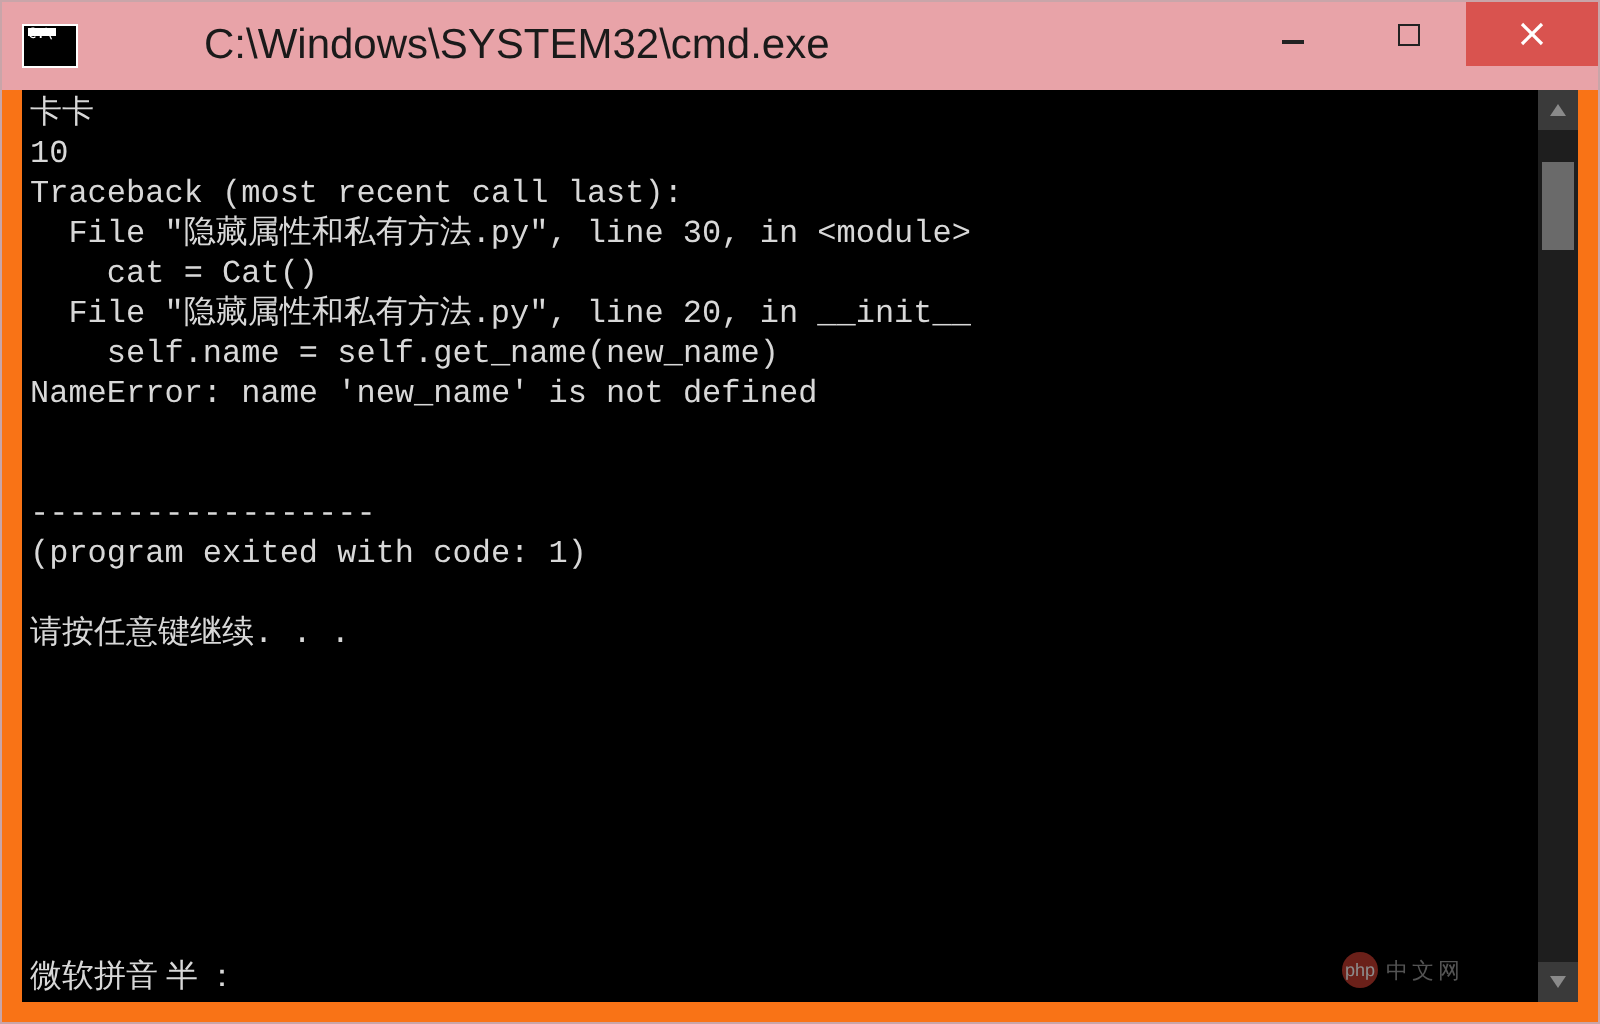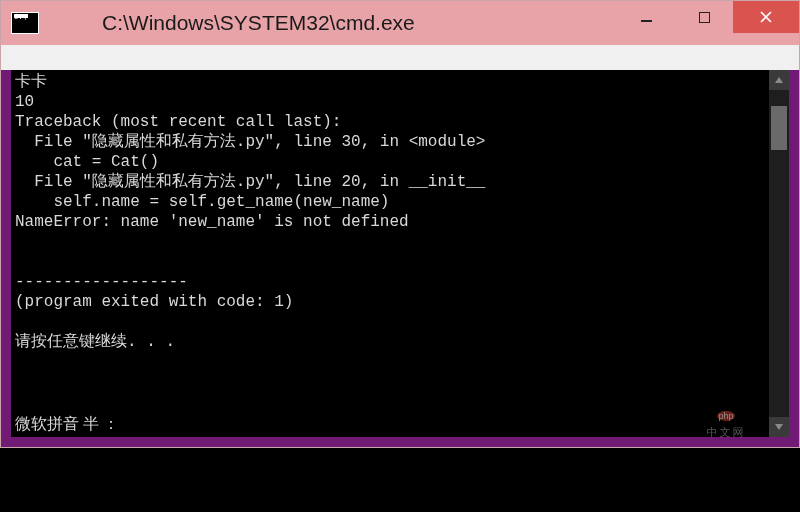"C:\Windows\SYSTEM32\cmd.exe" .window { gap: 25px -> none; height: 448px -> 512px }
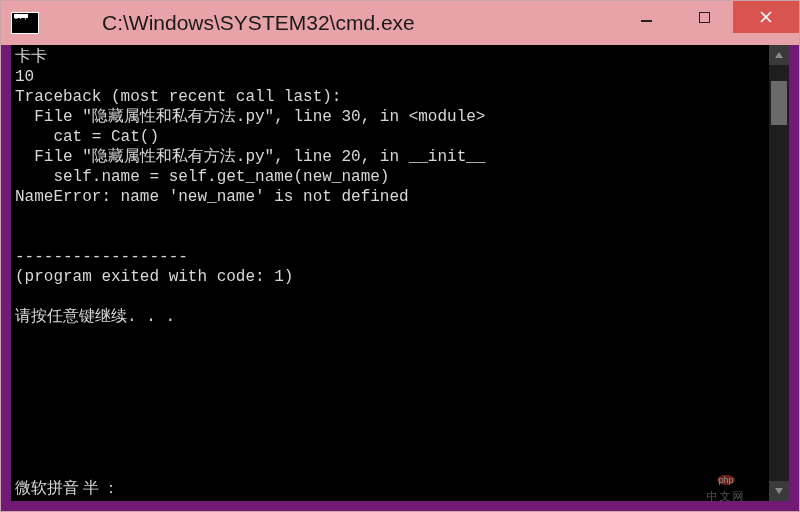"卡卡" .client { background: #701a75 -> #f97316 }
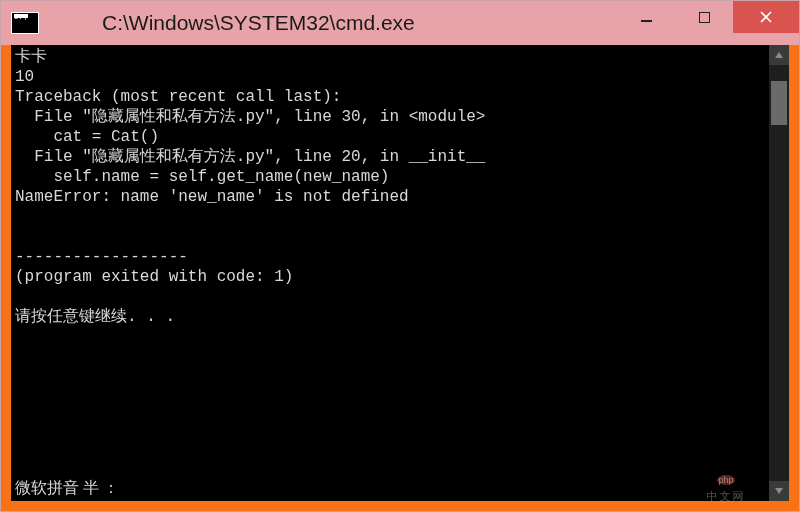"php" .watermark { flex-direction: column -> none }
